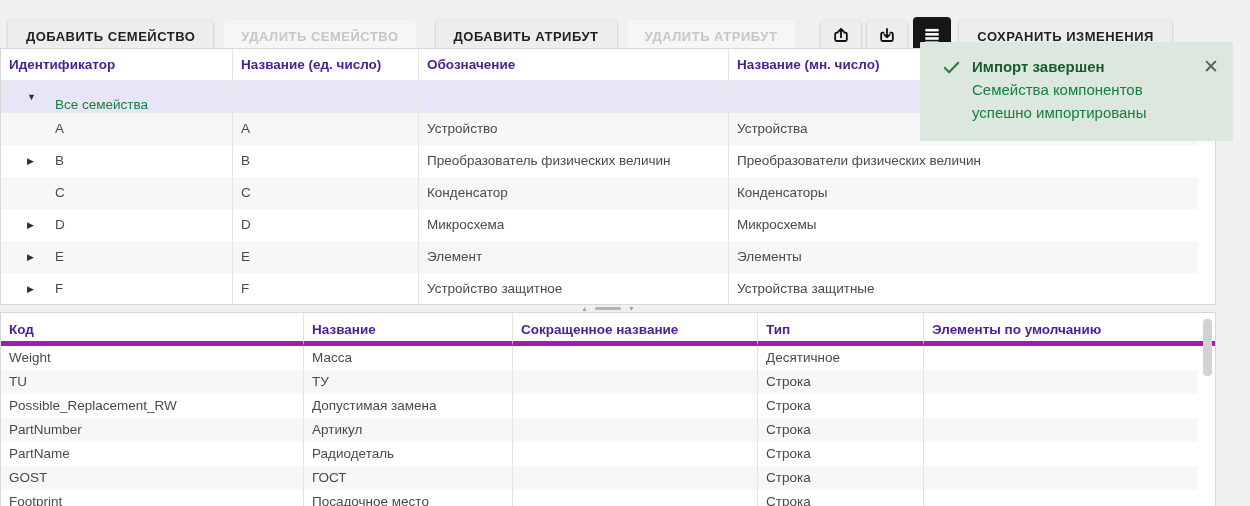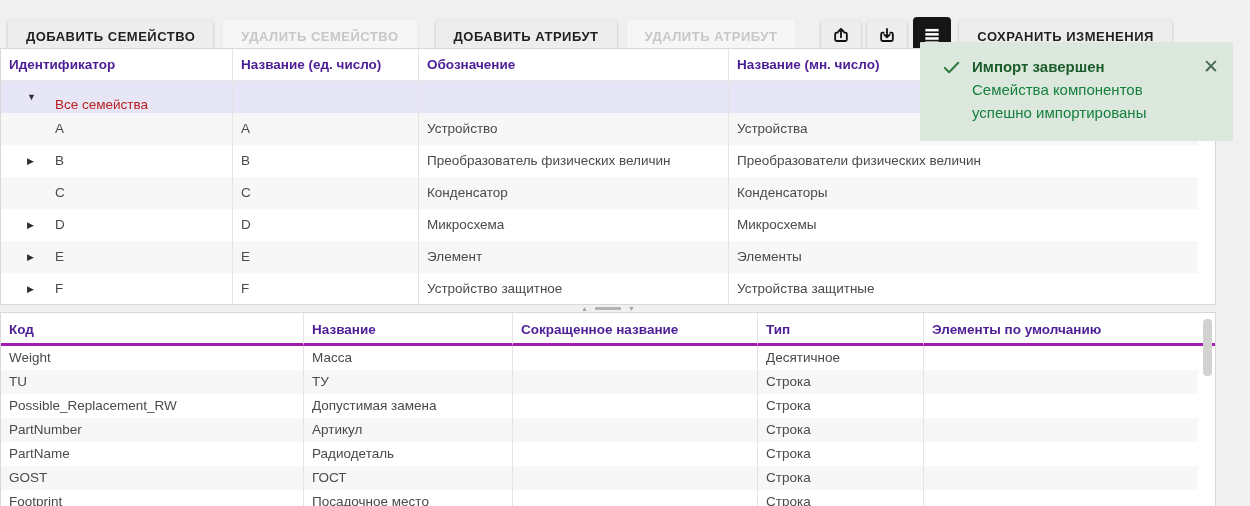"Все семейства" .selrow .lbl { color: #b91c1c -> #15803d }
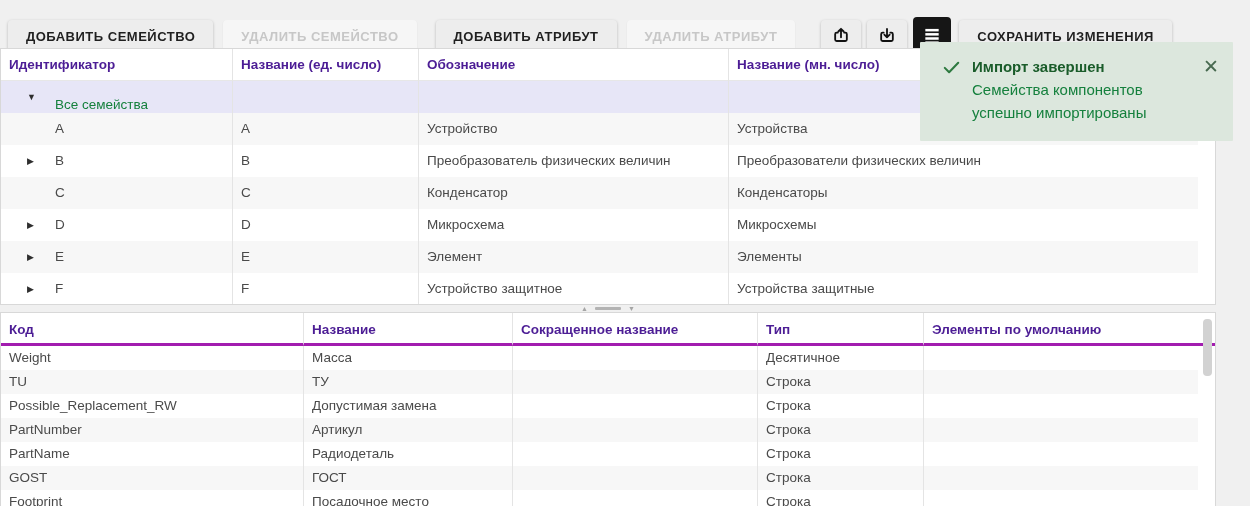"Код" .t2 .hrow .c { border-bottom: 3px solid #a21caf -> 5px solid #a21caf }
